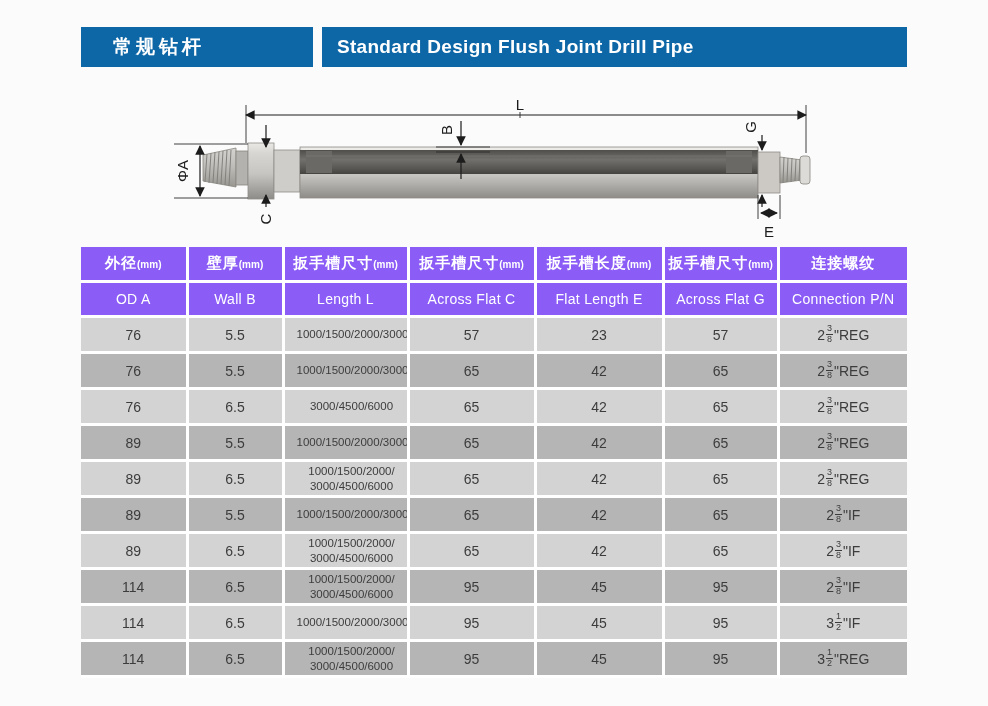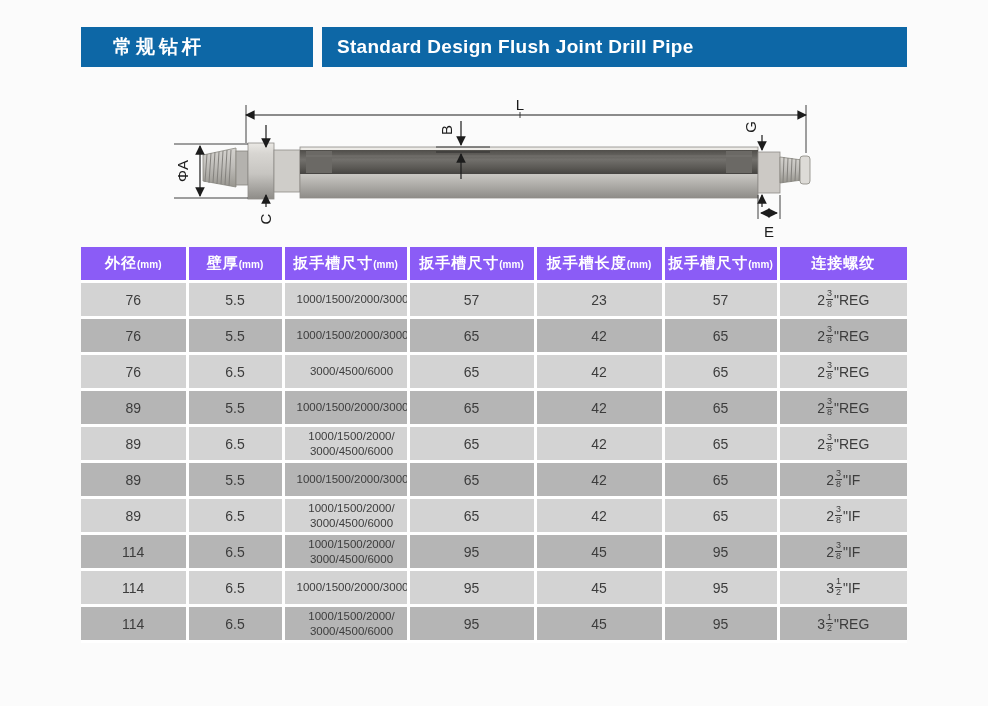"OD A" tr.hen { html: none -> <tr> <th>OD A</th> <th>Wall B</th> <th>Length L</th> <th>Across Flat C</th> <th>Flat Length E</th> <th>Across Flat G</th> <th>Connection P/N</th> </tr> }
